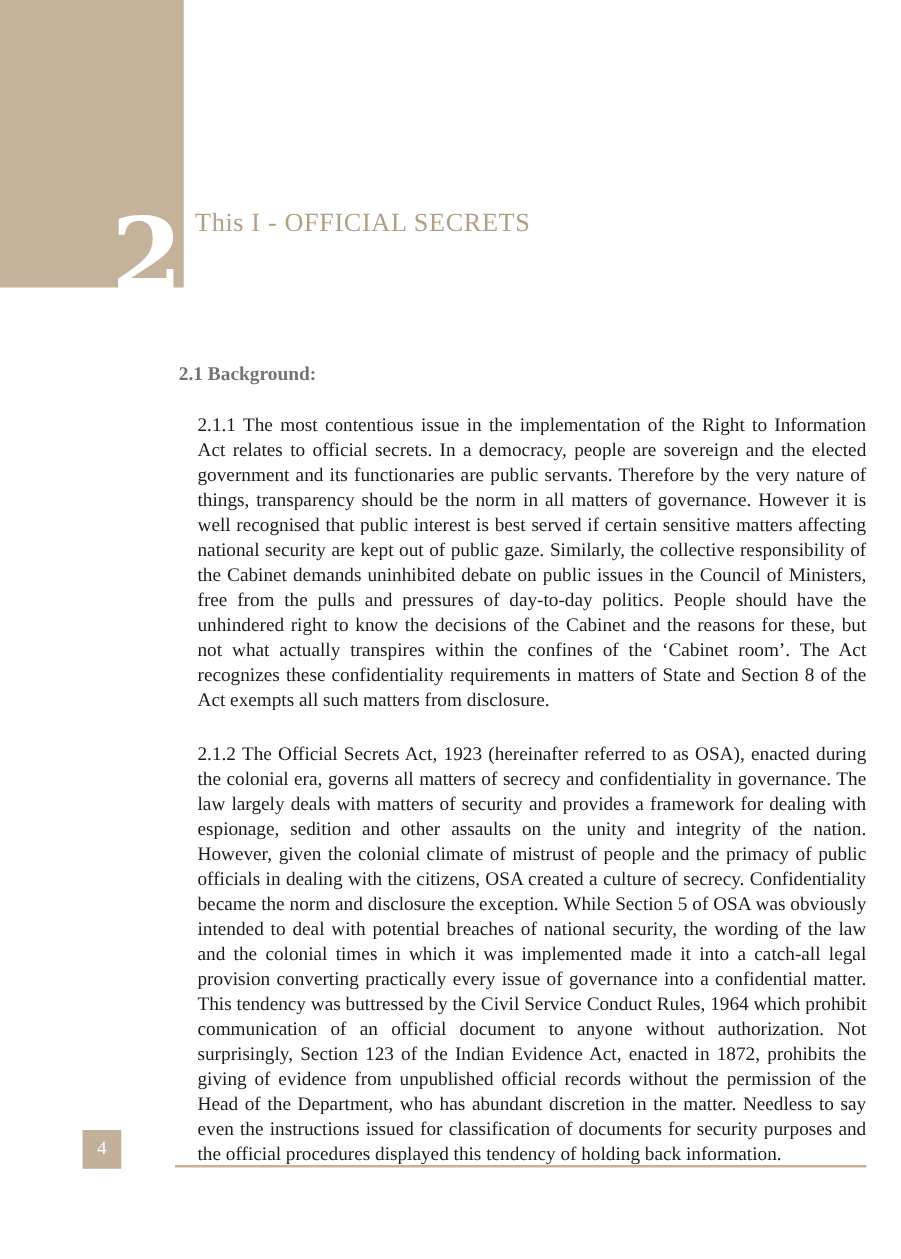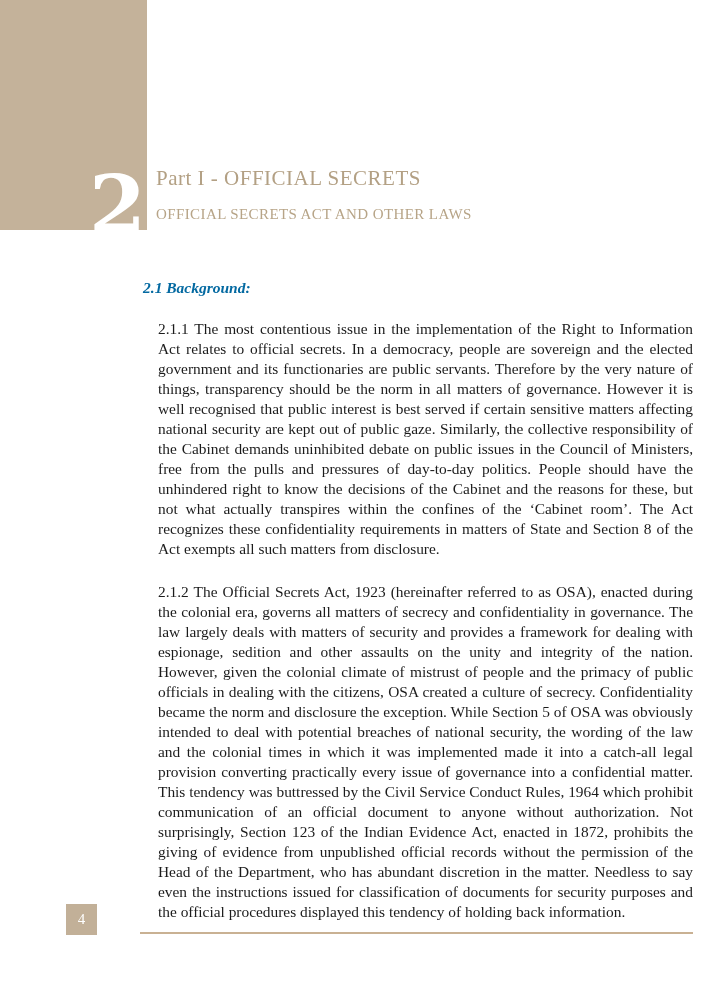"Part I - OFFICIAL SECRETS" h1.page-title { text: Part -> This }
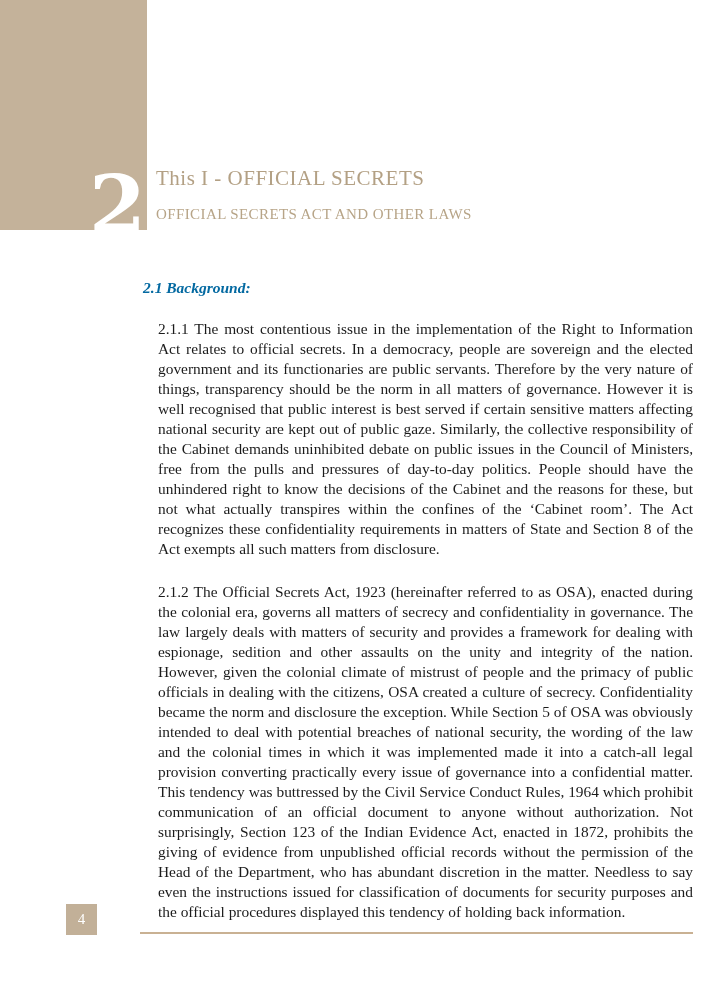"OFFICIAL SECRETS ACT AND OTHER" h2.page-subtitle { html: <h2>OFFICIAL SECRETS ACT AND OTHER LAWS</h2> -> none }
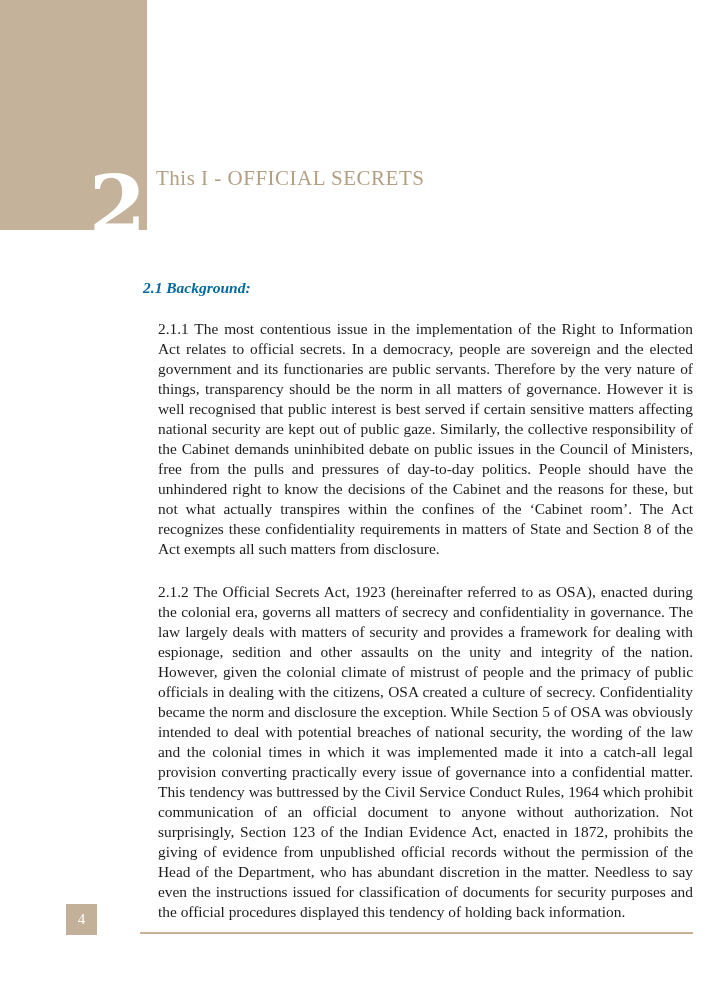"2.1 Background:" .section-heading { color: #0369a1 -> #737373; font-style: italic -> none; margin: 0 0 22px 0 -> 12px 0 22px 0 }
